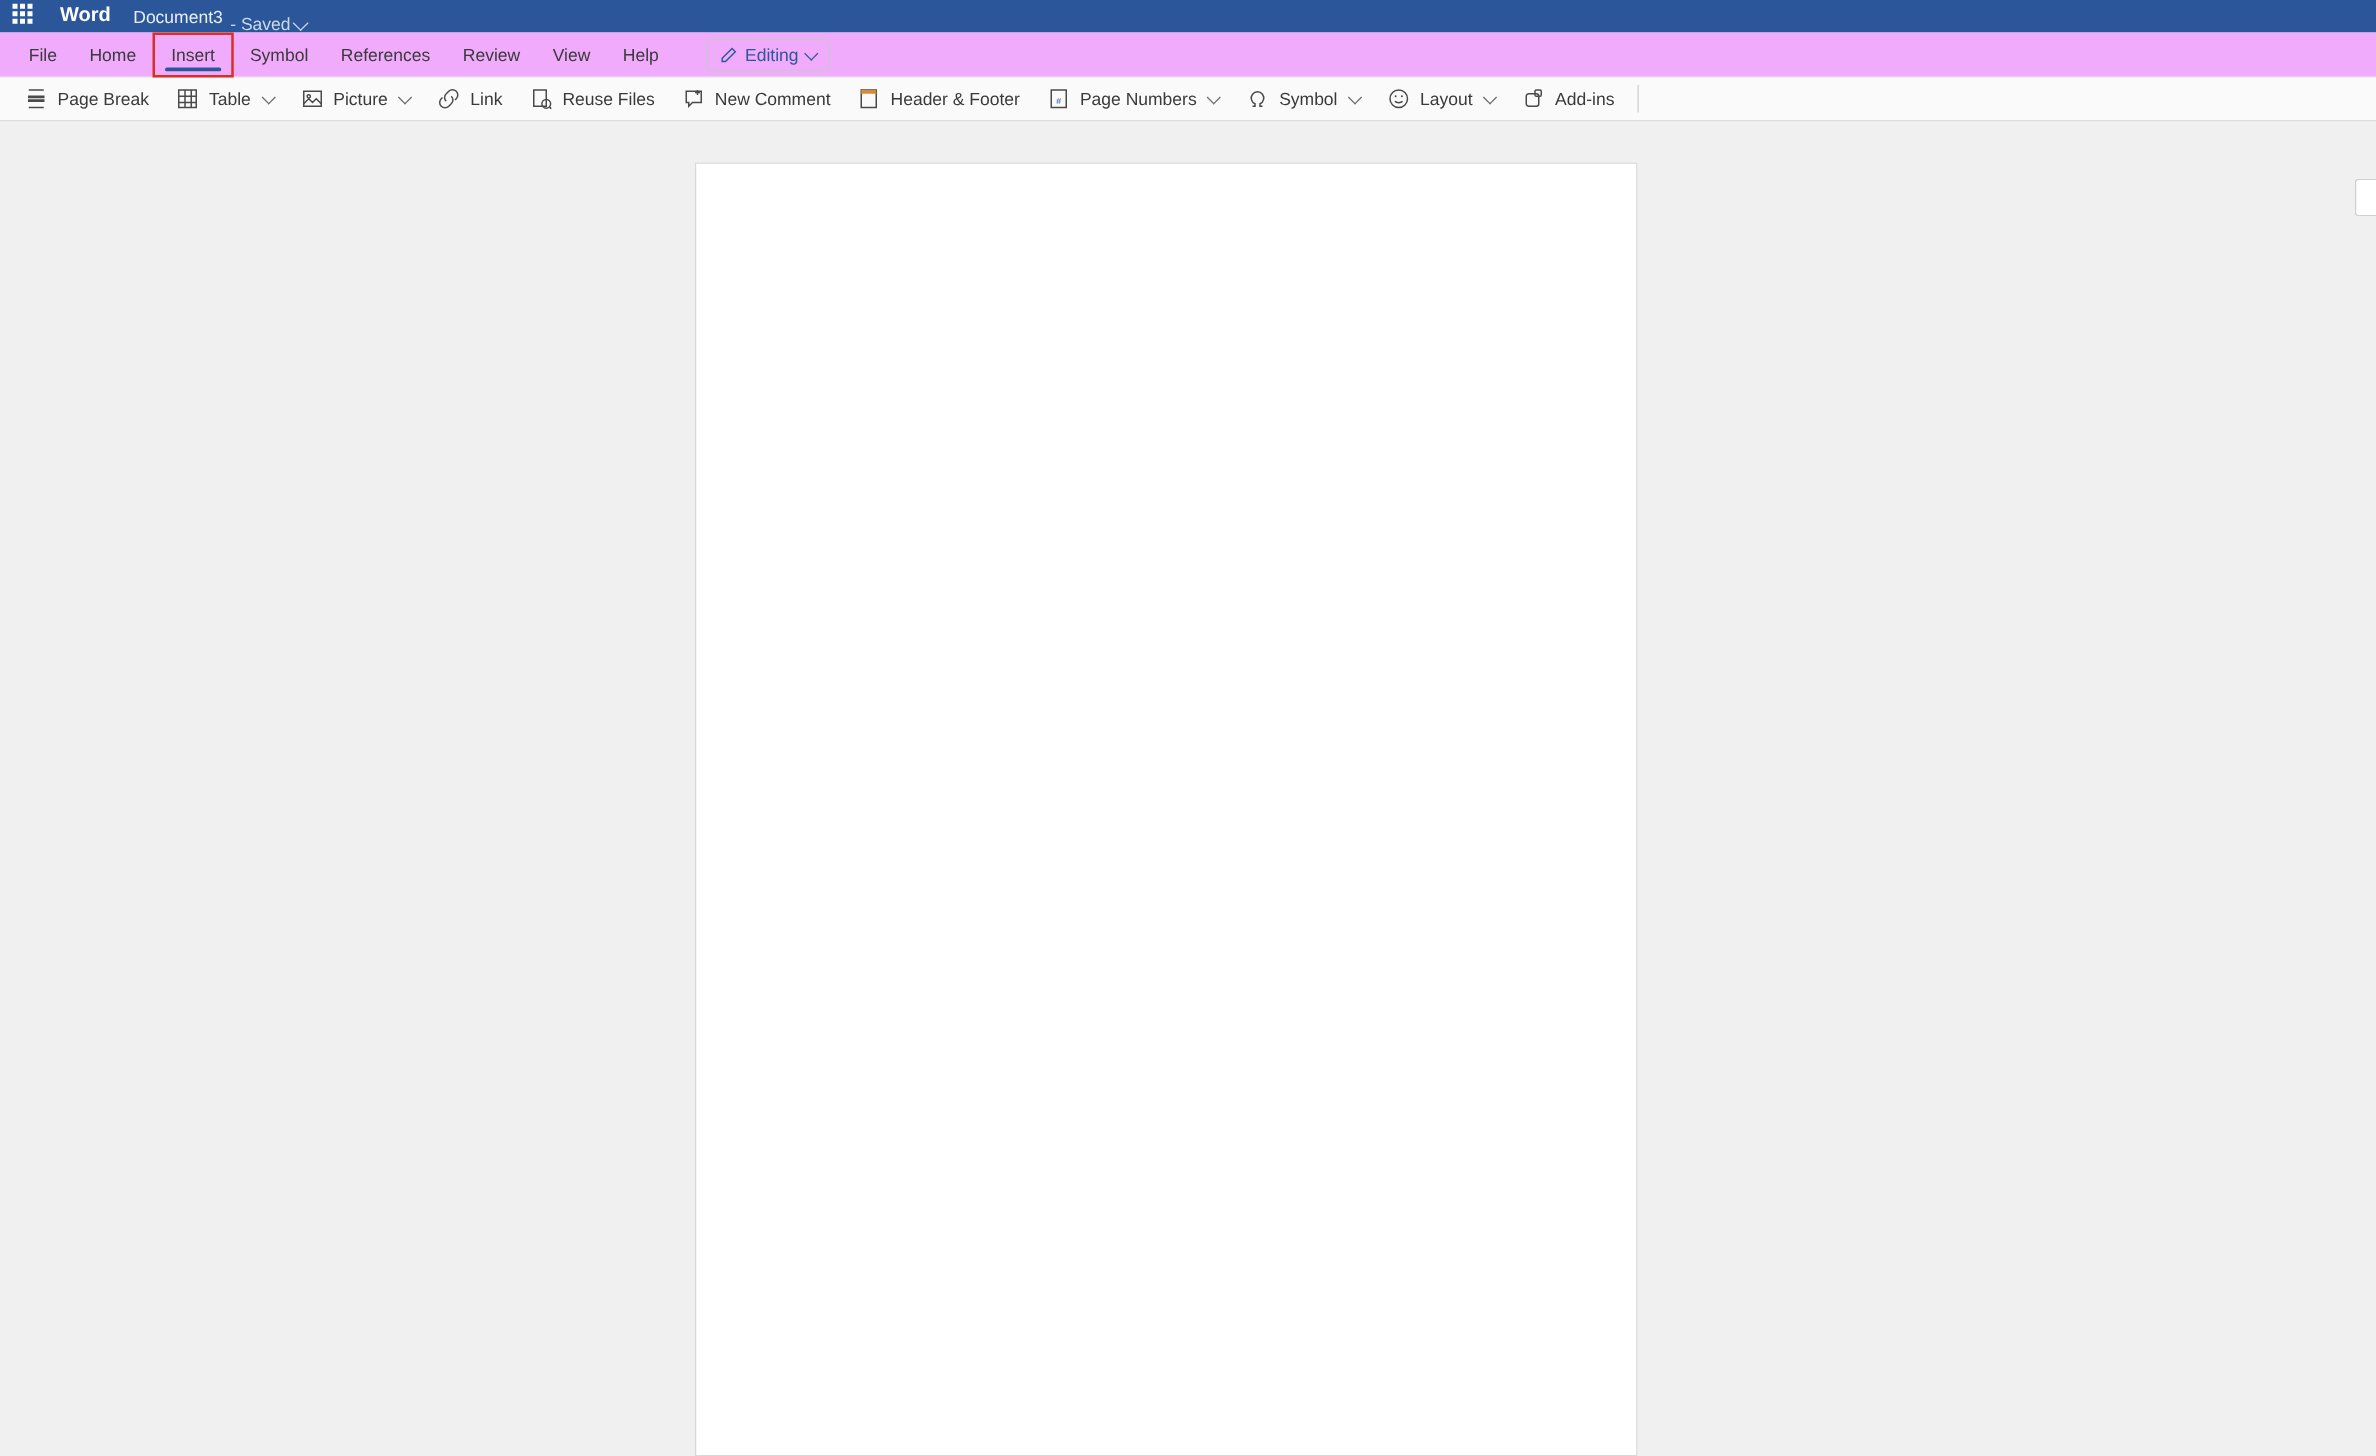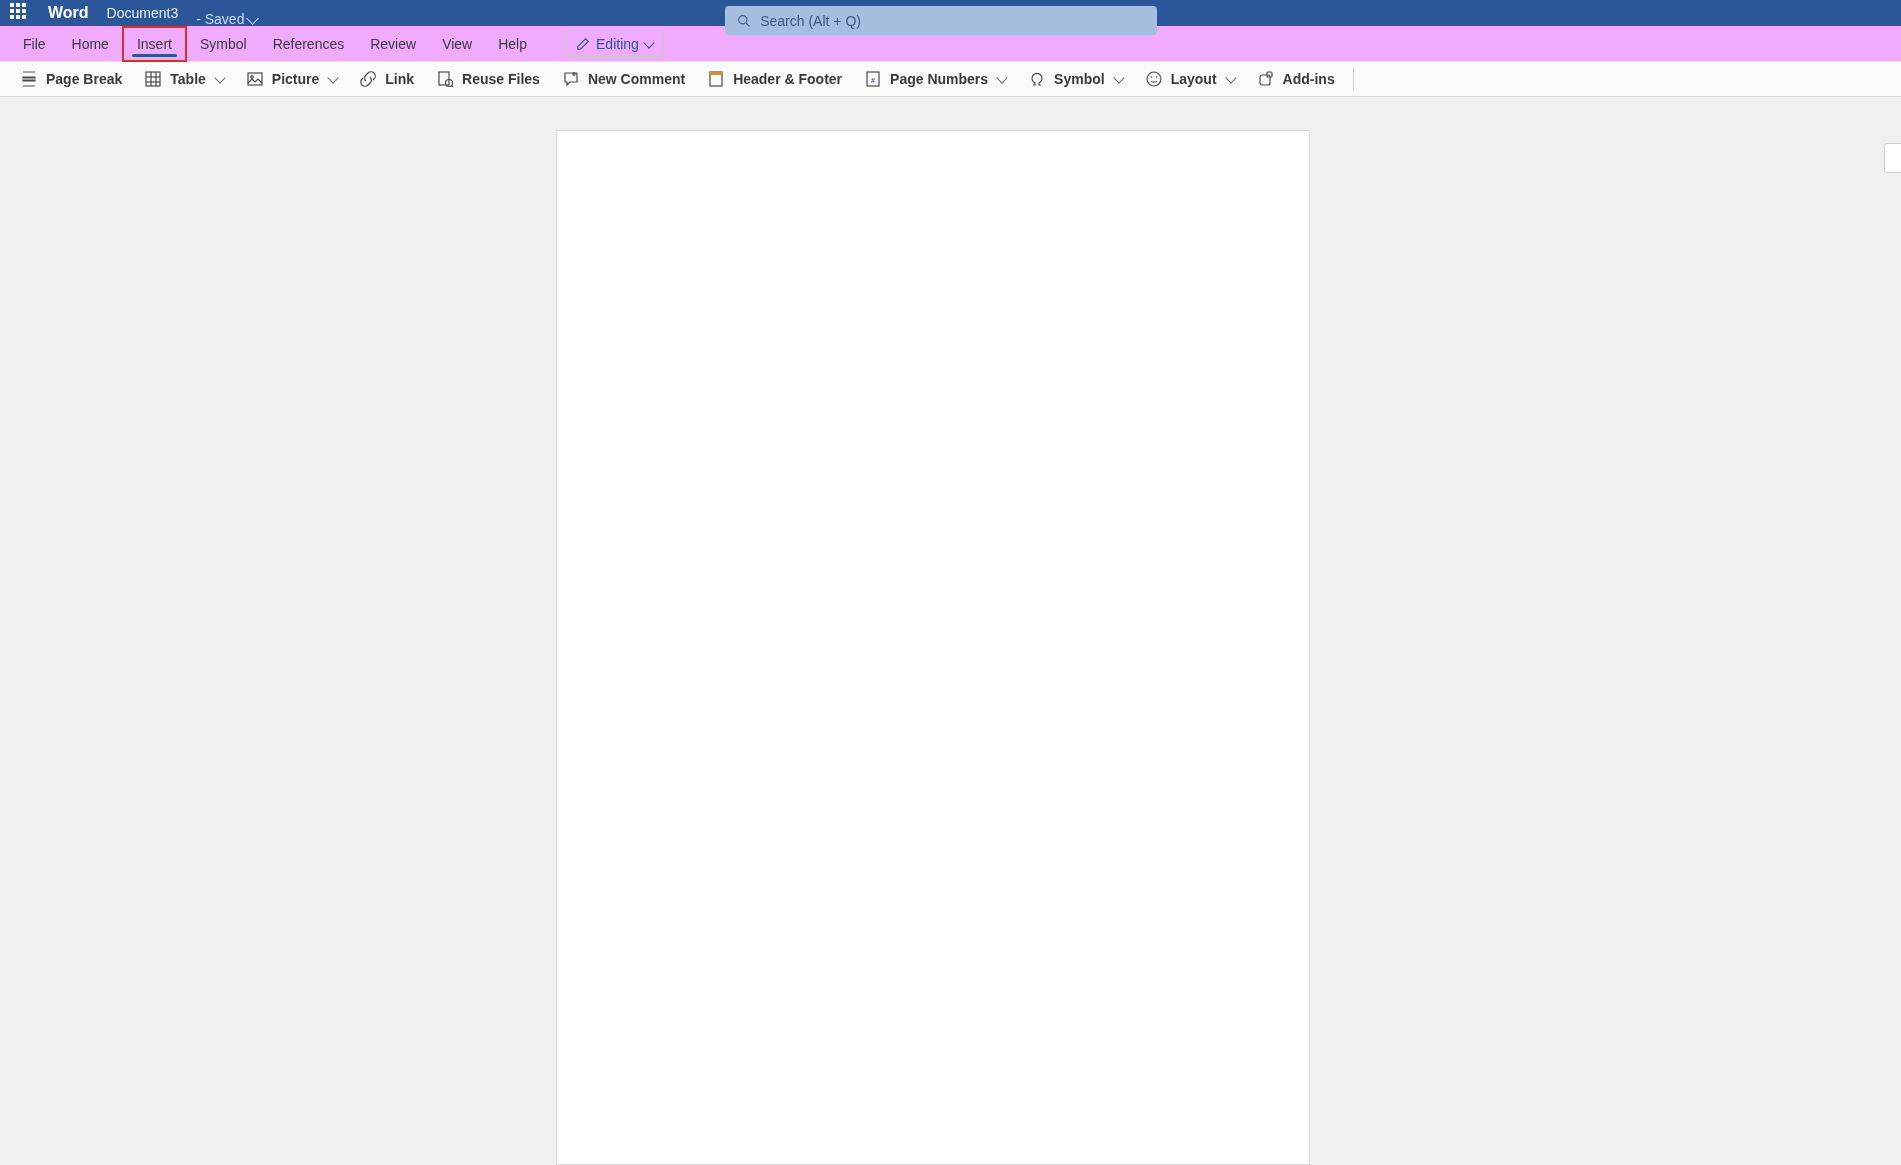"Document3" div { gap: 12px -> none }
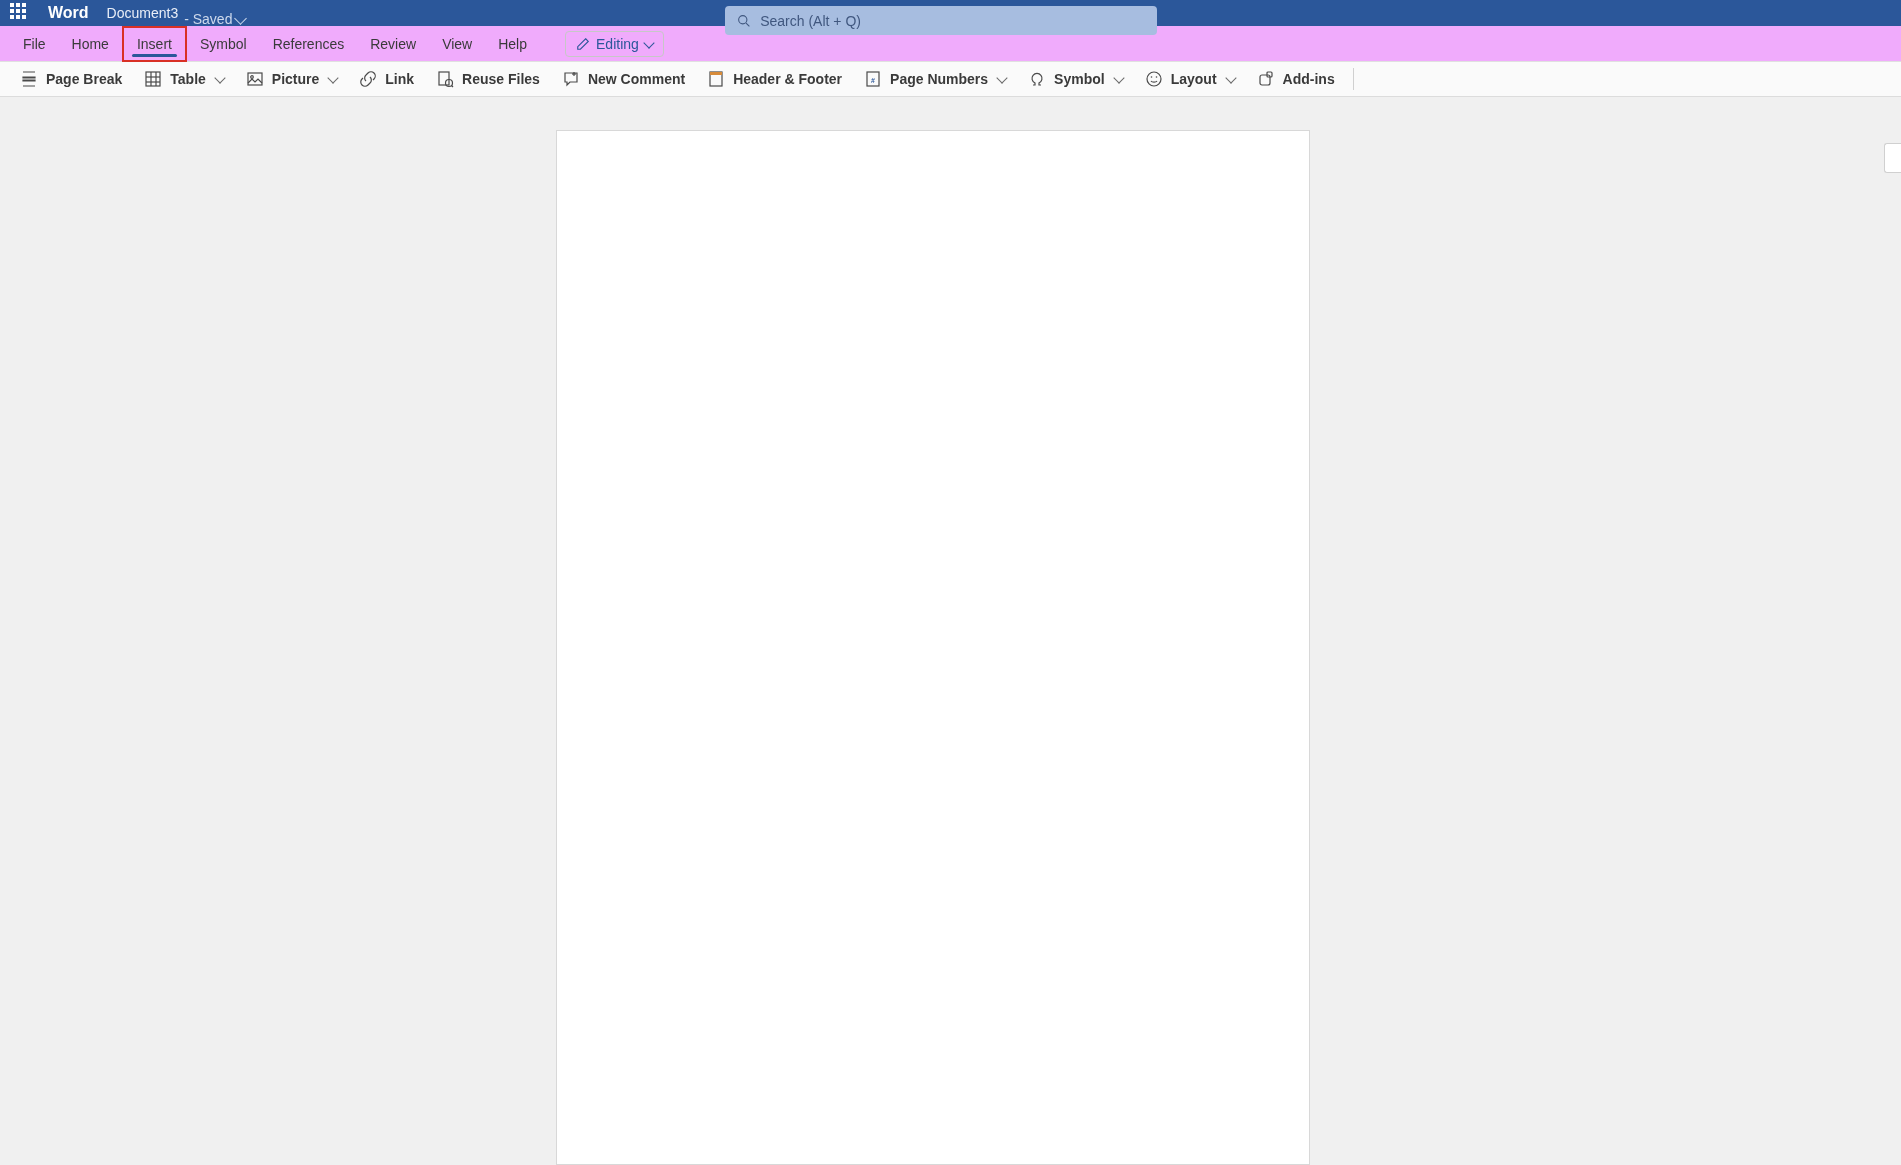"Search (Alt + Q)" div.searchbox { html: <div> <span> <svg> <circle></circle> <line></line> </svg> </span> <input> </div> -> none }
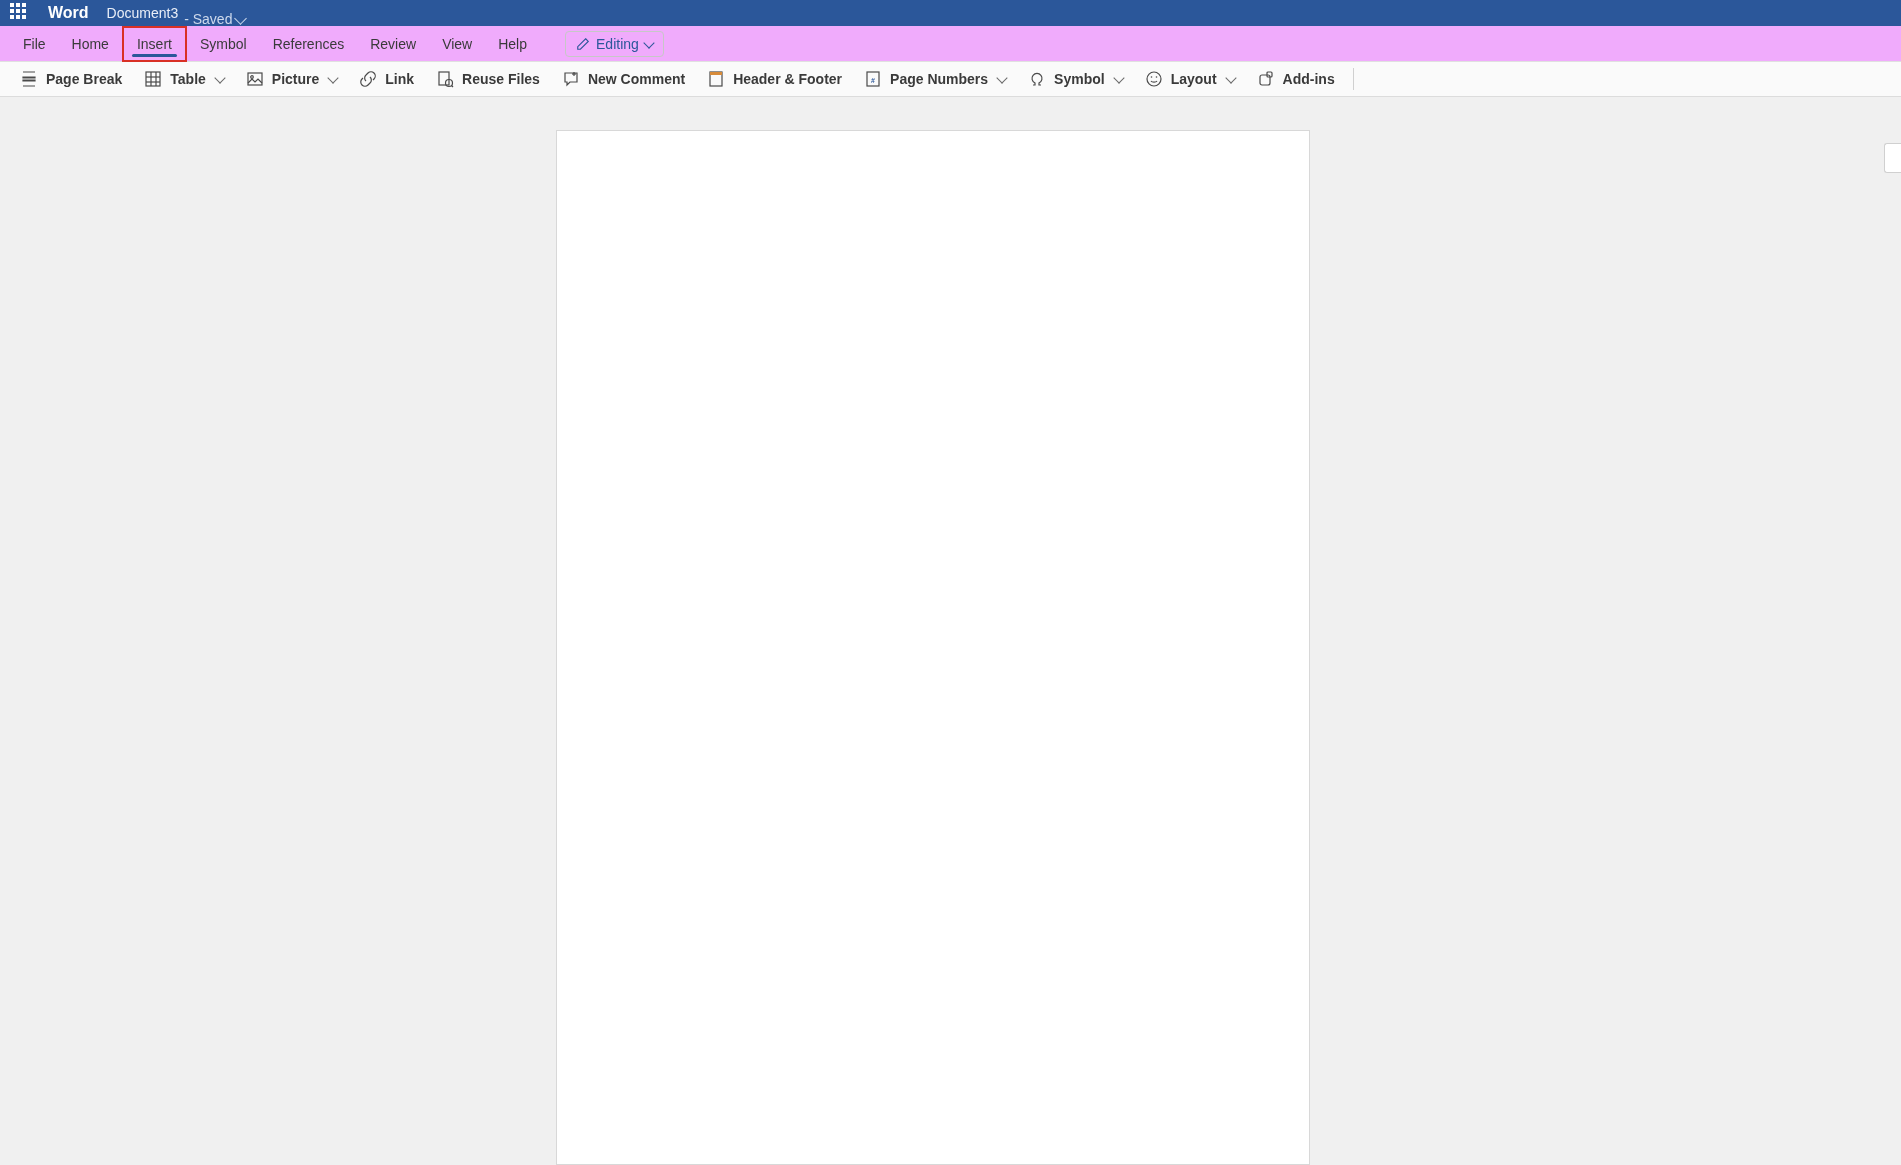"Page Break" .cmd { font-weight: bold -> none }
